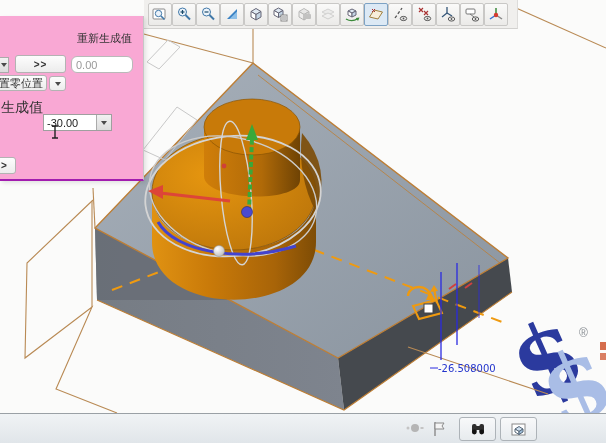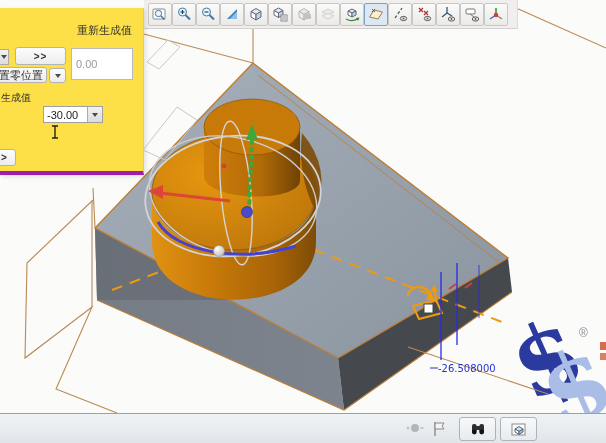"重新生成值" .panel { background: #fde047 -> #f9a8d4; border-bottom: 4px solid #a21caf -> 2px solid #a21caf; top: 8px -> 16px }
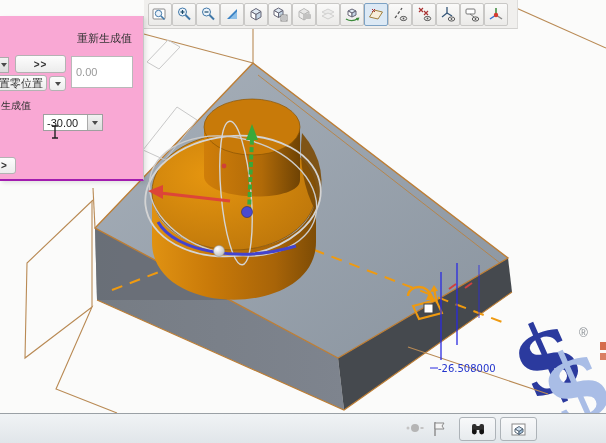"0.00" .field-offset { border-radius: none -> 6px; height: 32px -> 17px }
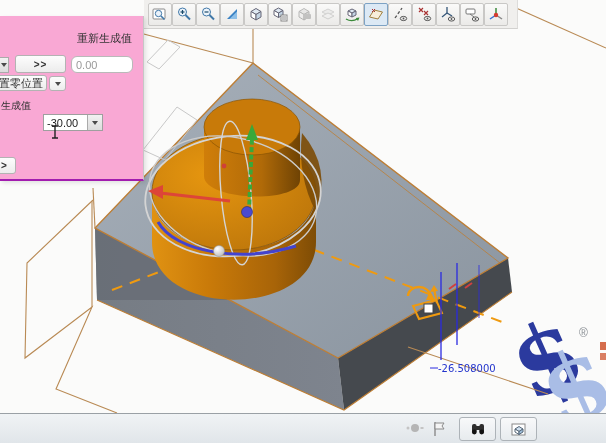"生成值" .panel .section-label { font-size: 10px -> 14px }
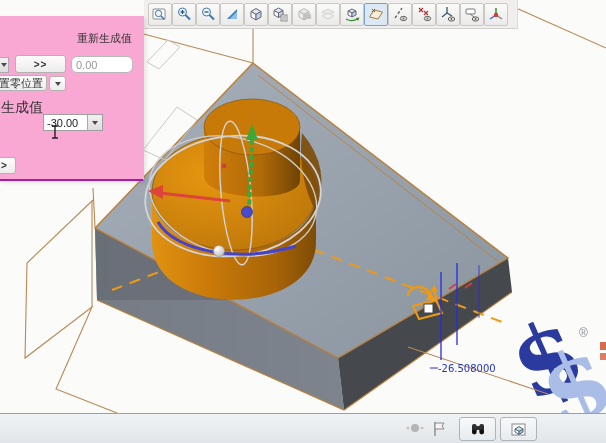"-30.00" .combo { width: 60px -> 69px }
